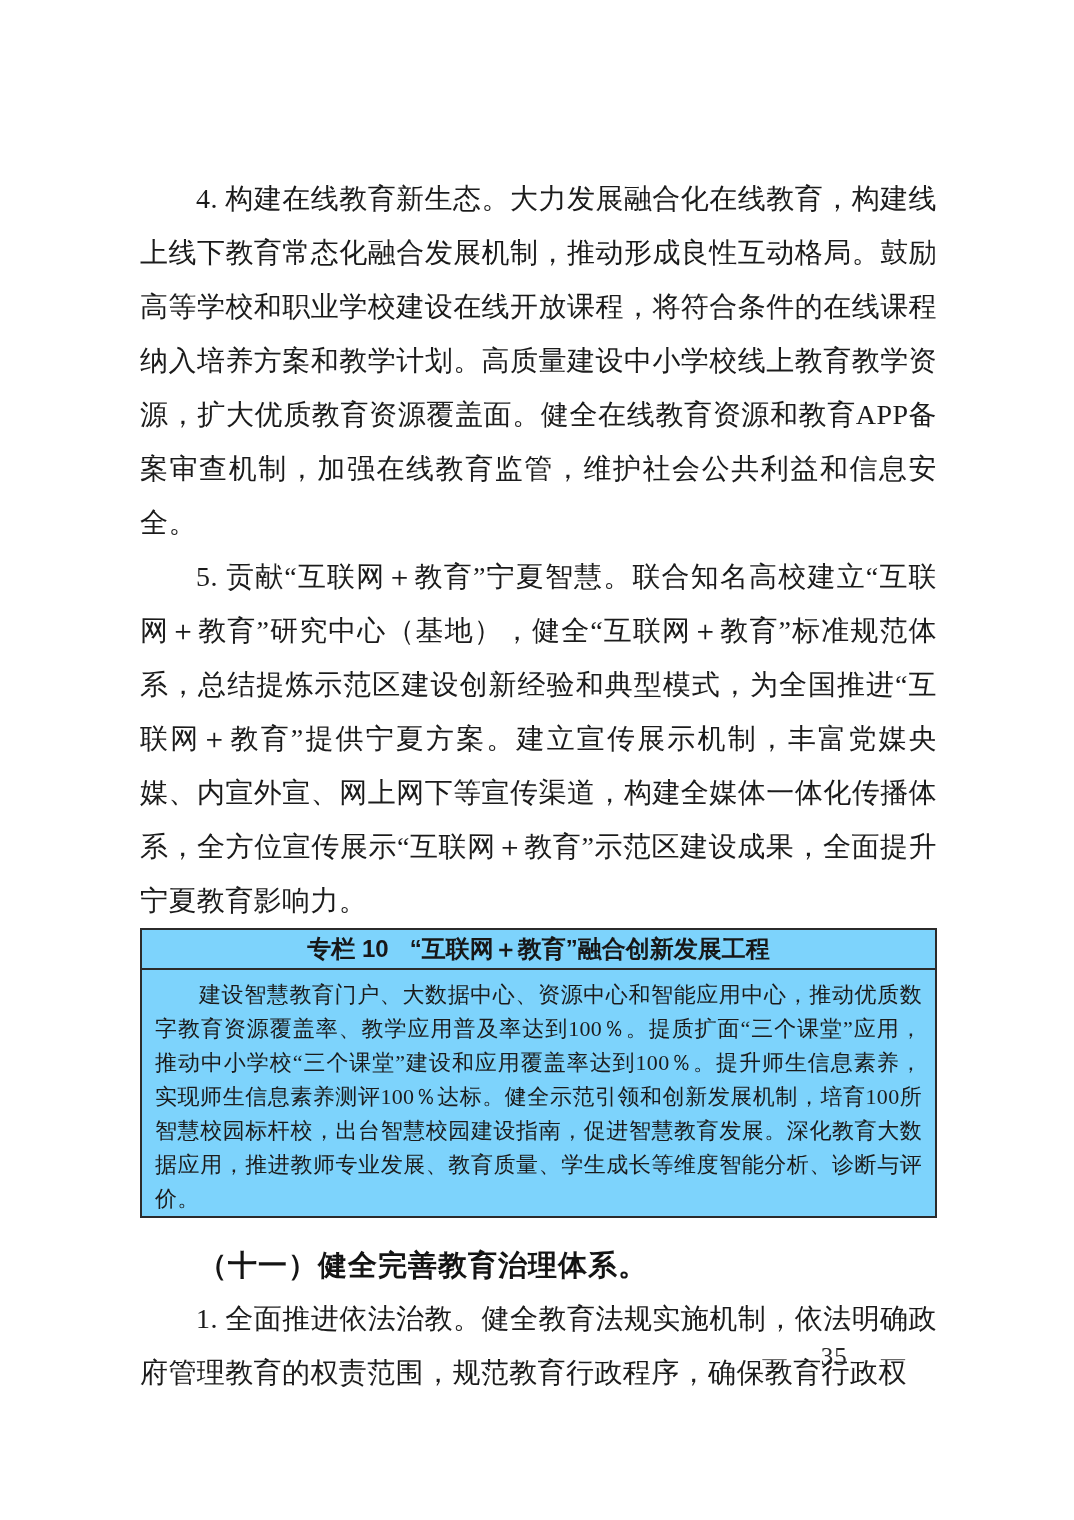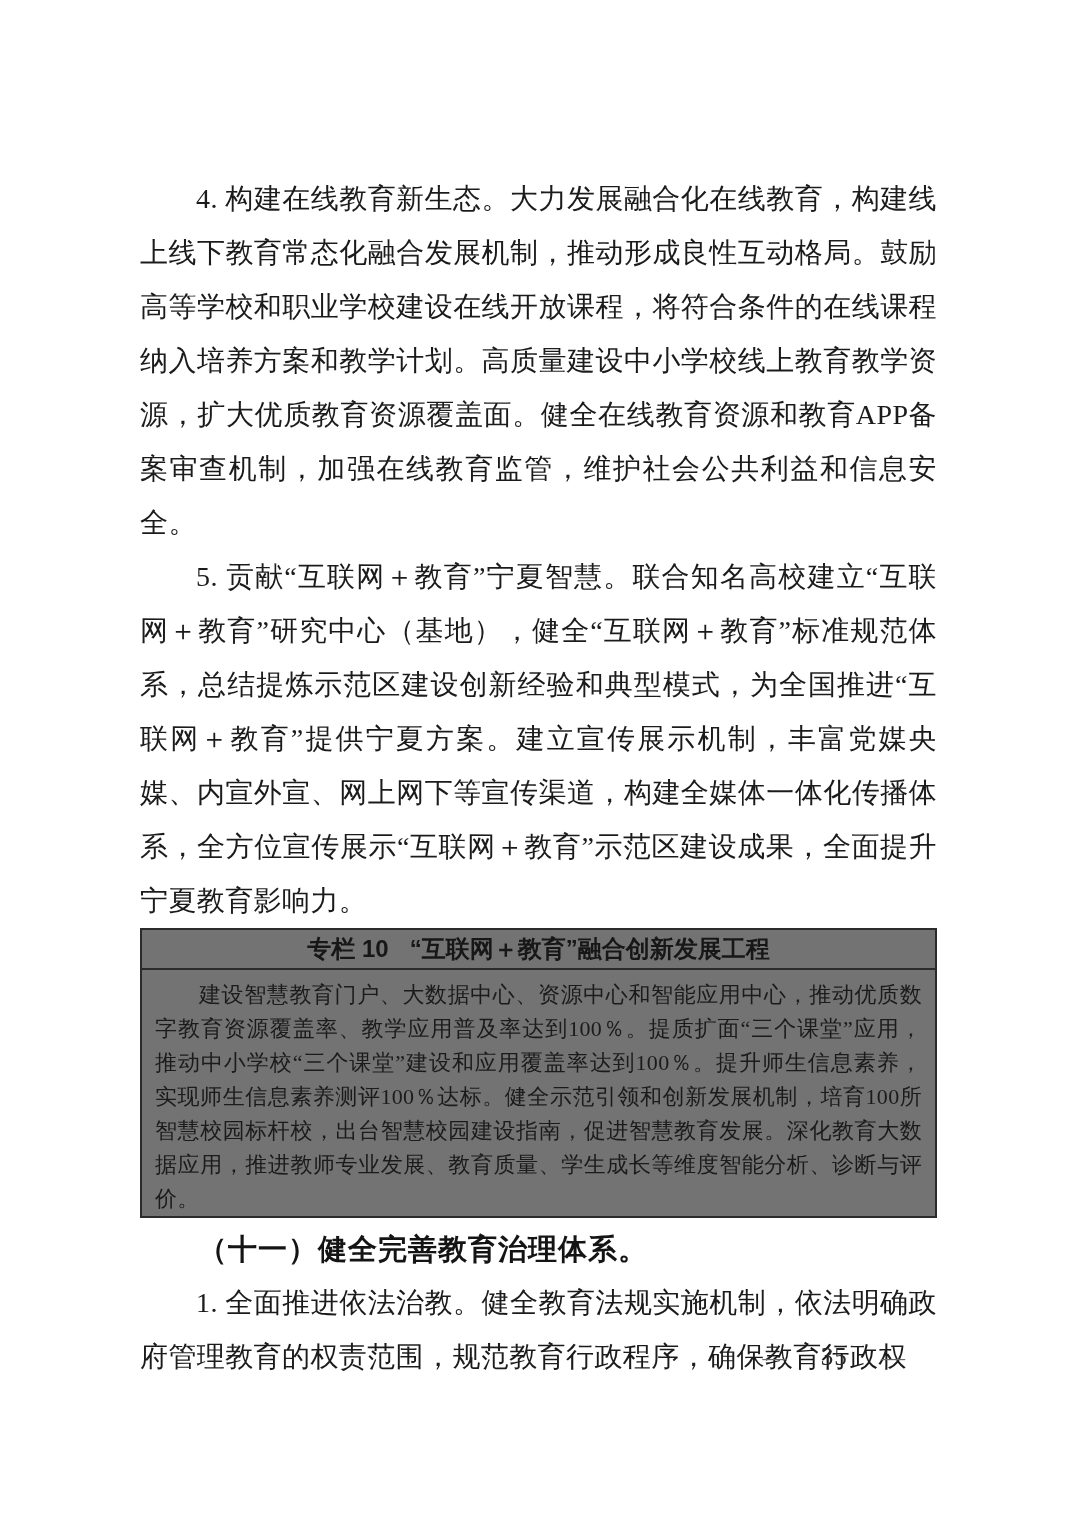"专栏 10 “互联网＋教育”融合创新发展工程" .feature-box { background: #737373 -> #7dd3fc }
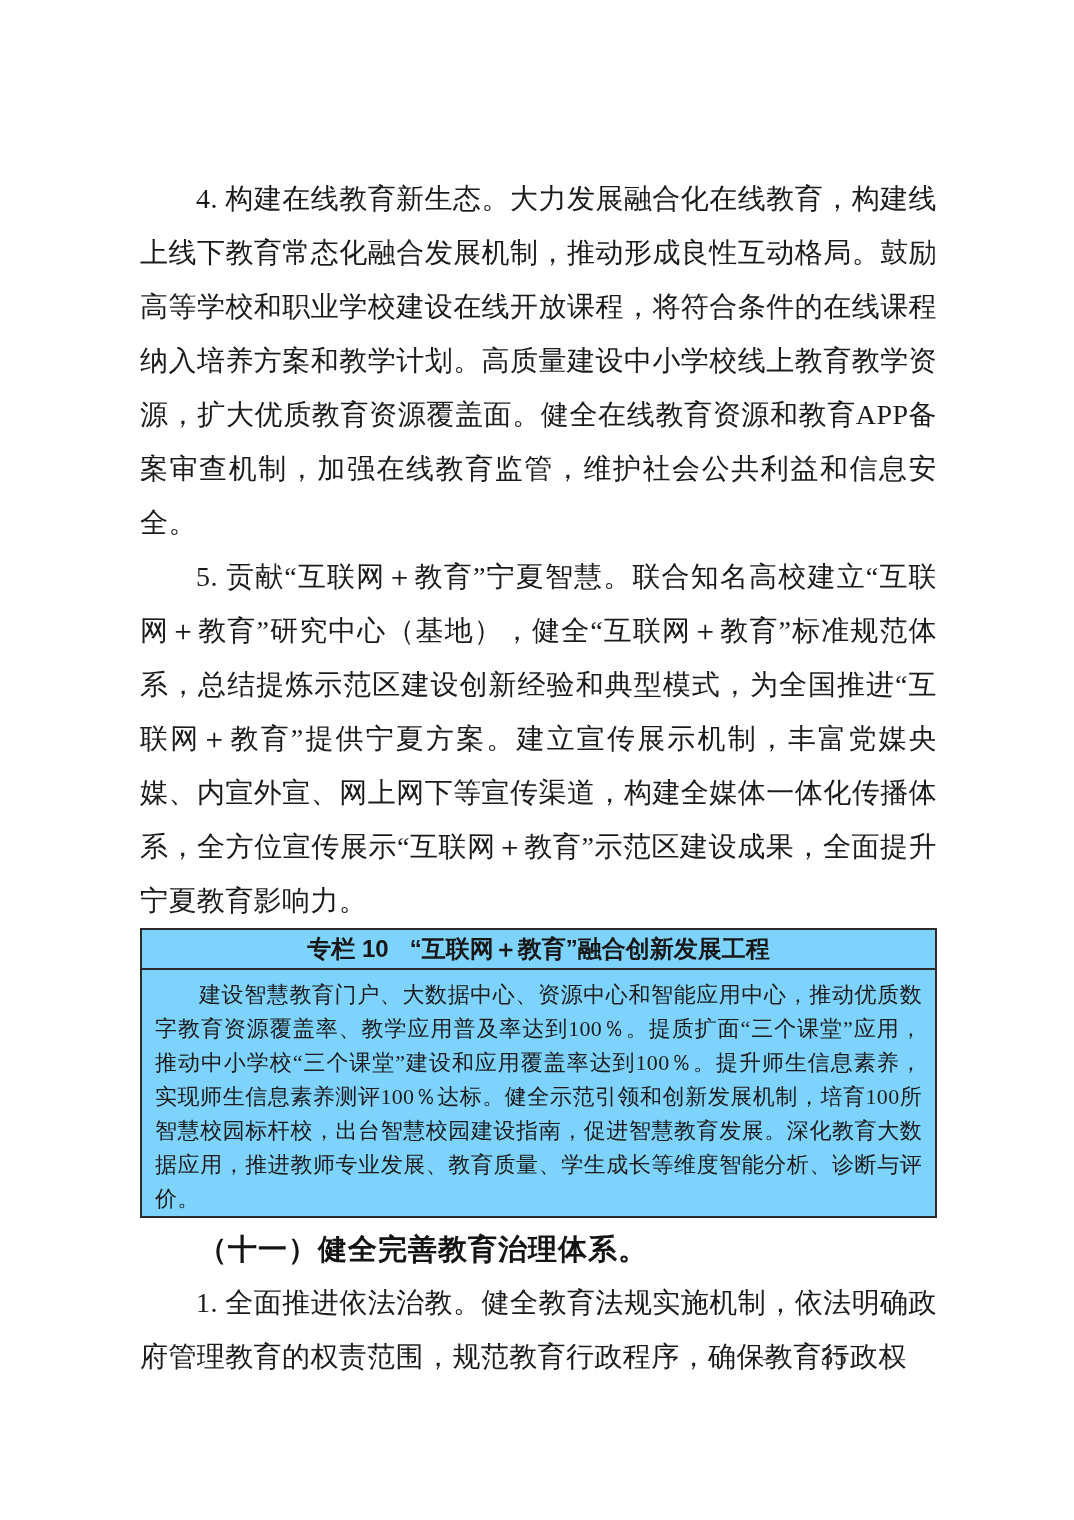"（十一）健全完善教育治理体系。" p.section-heading { padding-top: 4px -> 20px }
